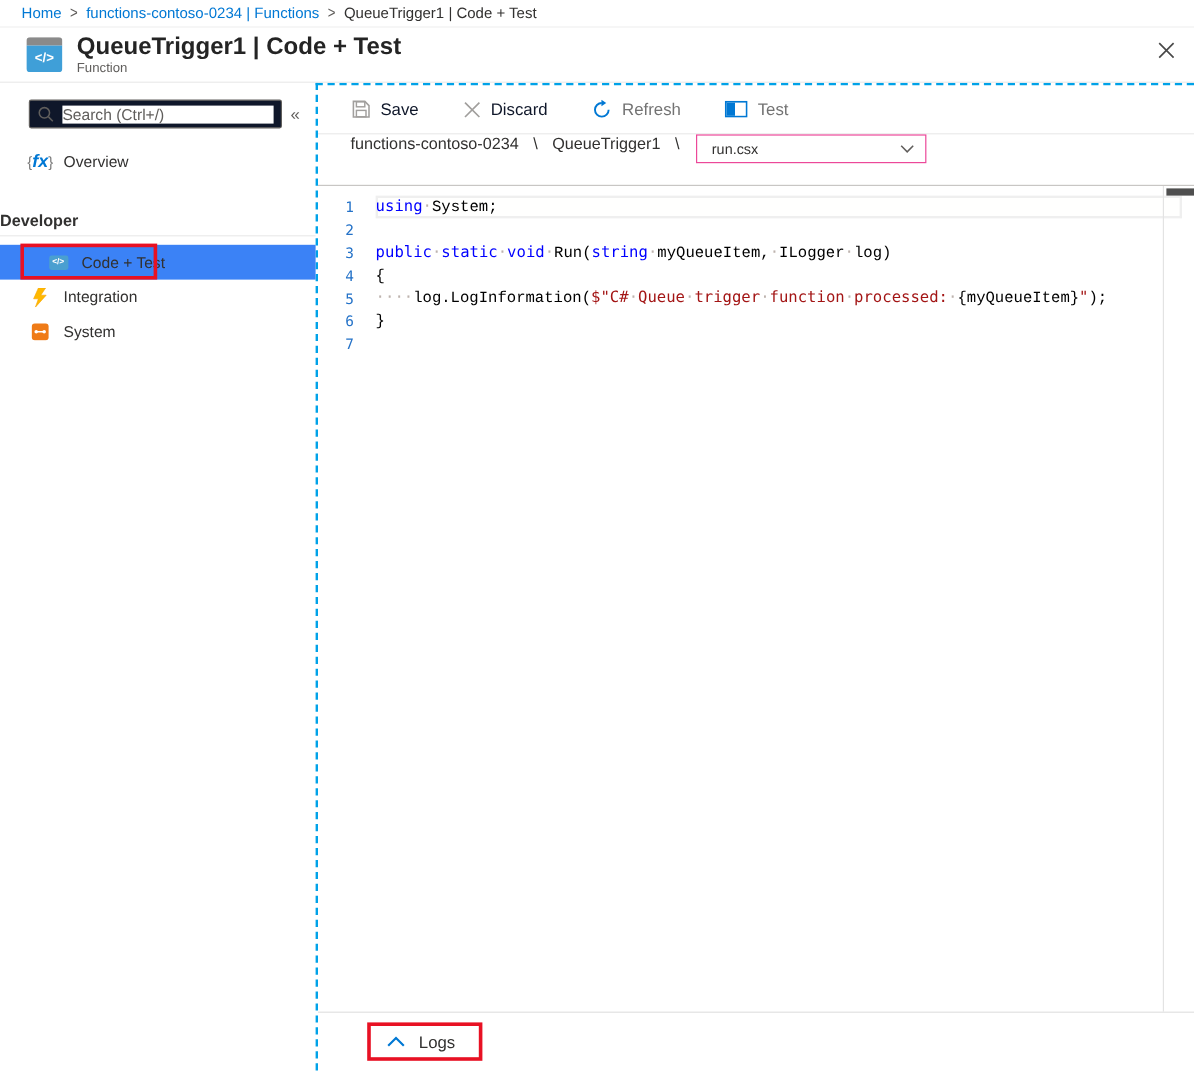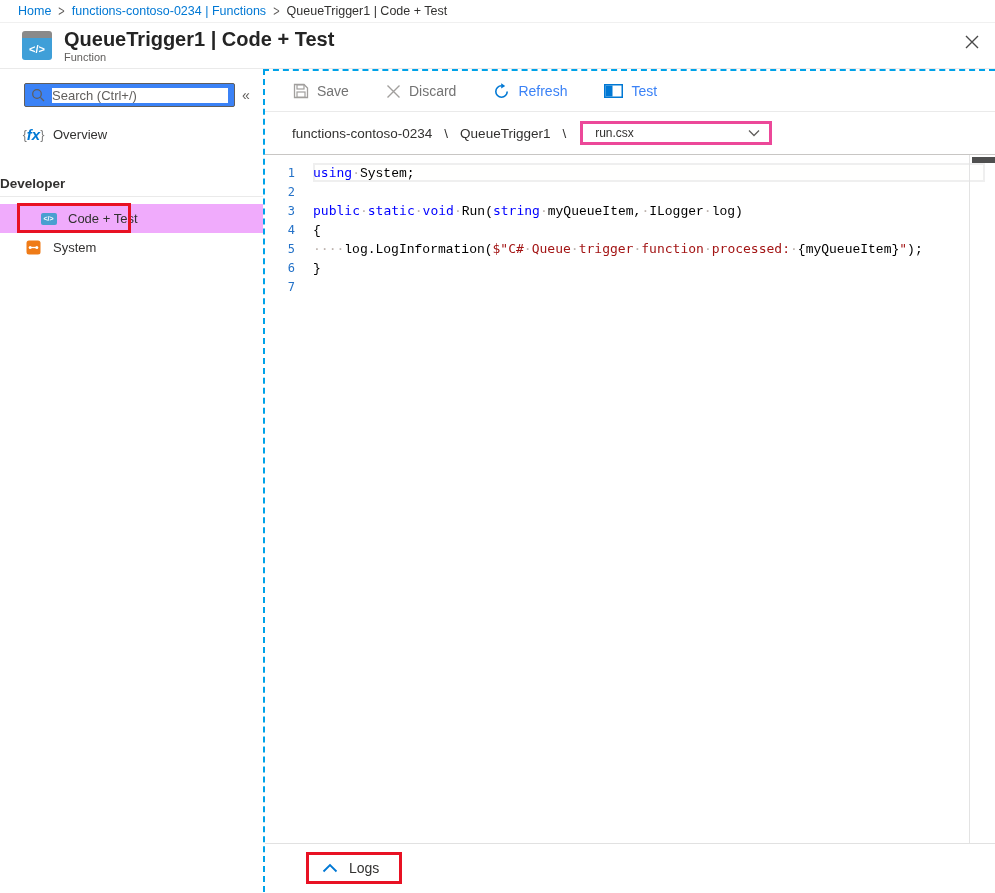"Search (Ctrl+/)" .search-box { background: #3b82f6 -> #0f172a }
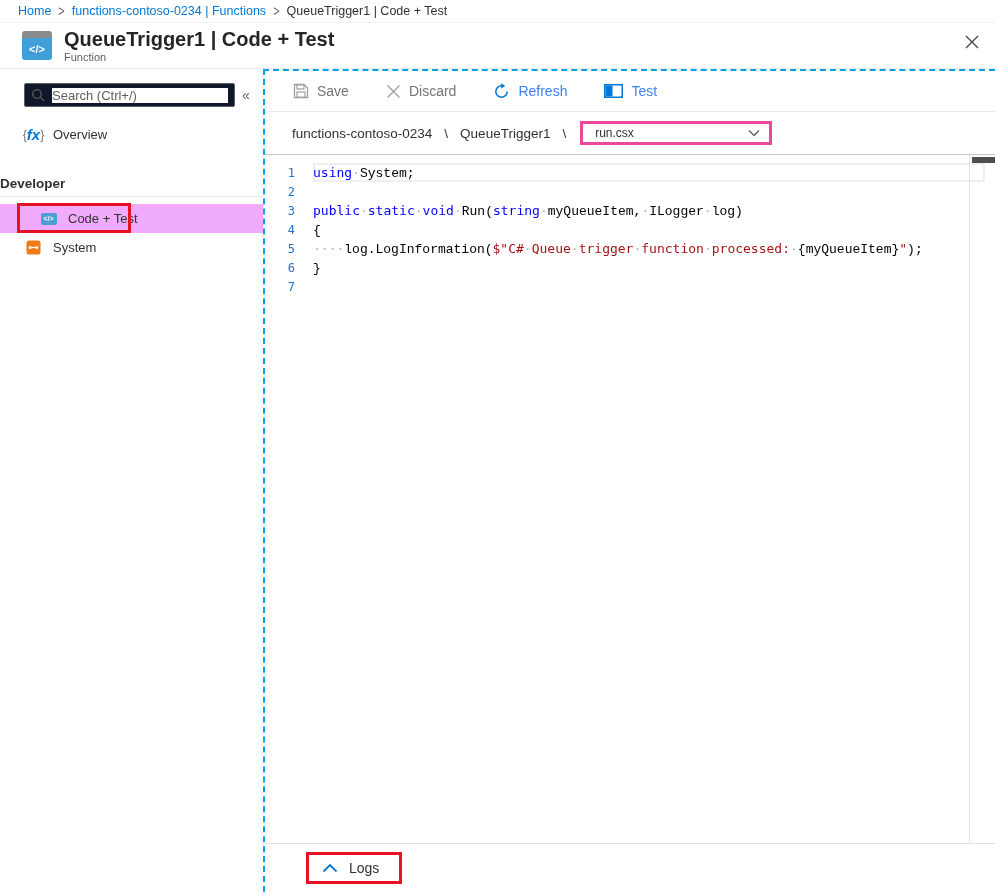"Save" .tb-btn.disabled { color: #737373 -> #0f172a }
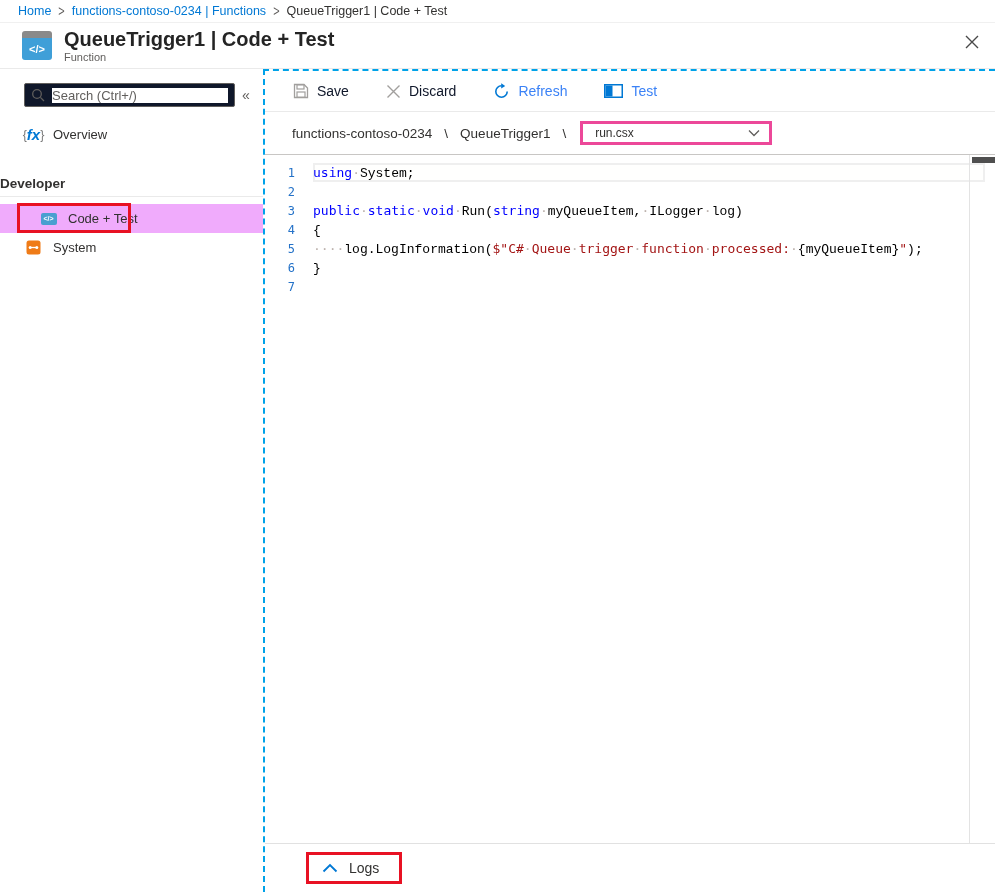"Refresh" .tb-btn.enabled { color: #3b82f6 -> #737373 }
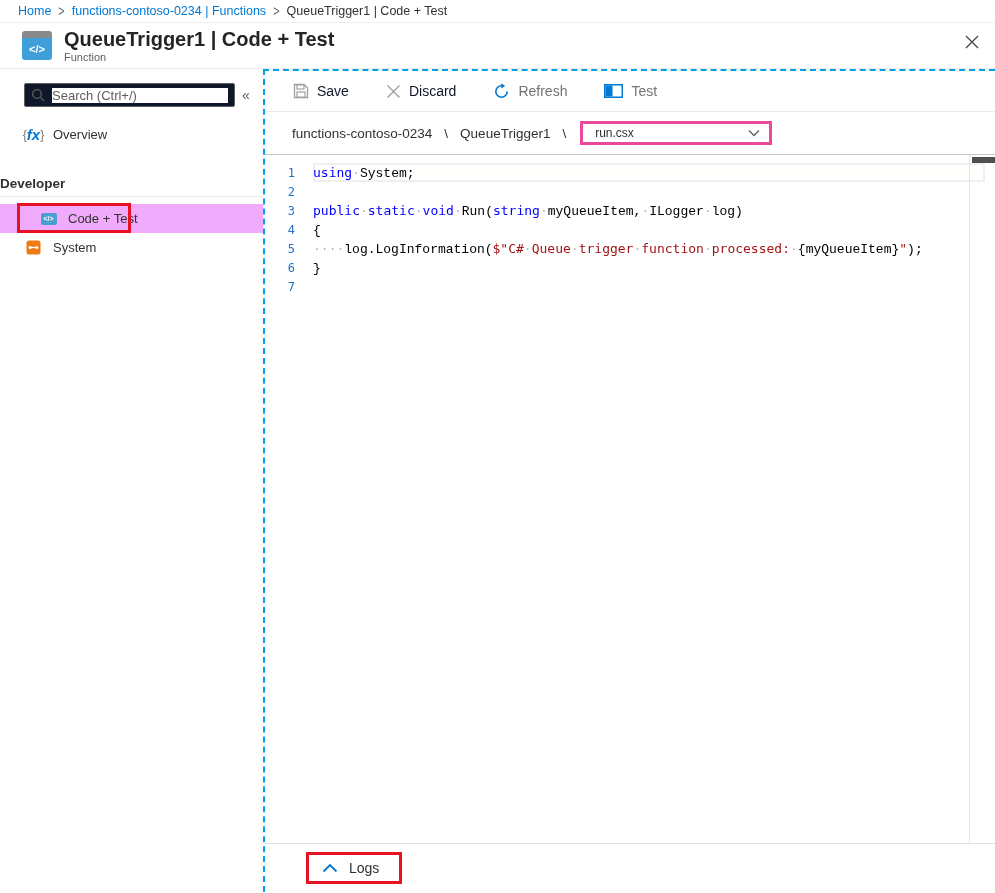"functions-contoso-0234" .filebar { align-items: center -> flex-start }
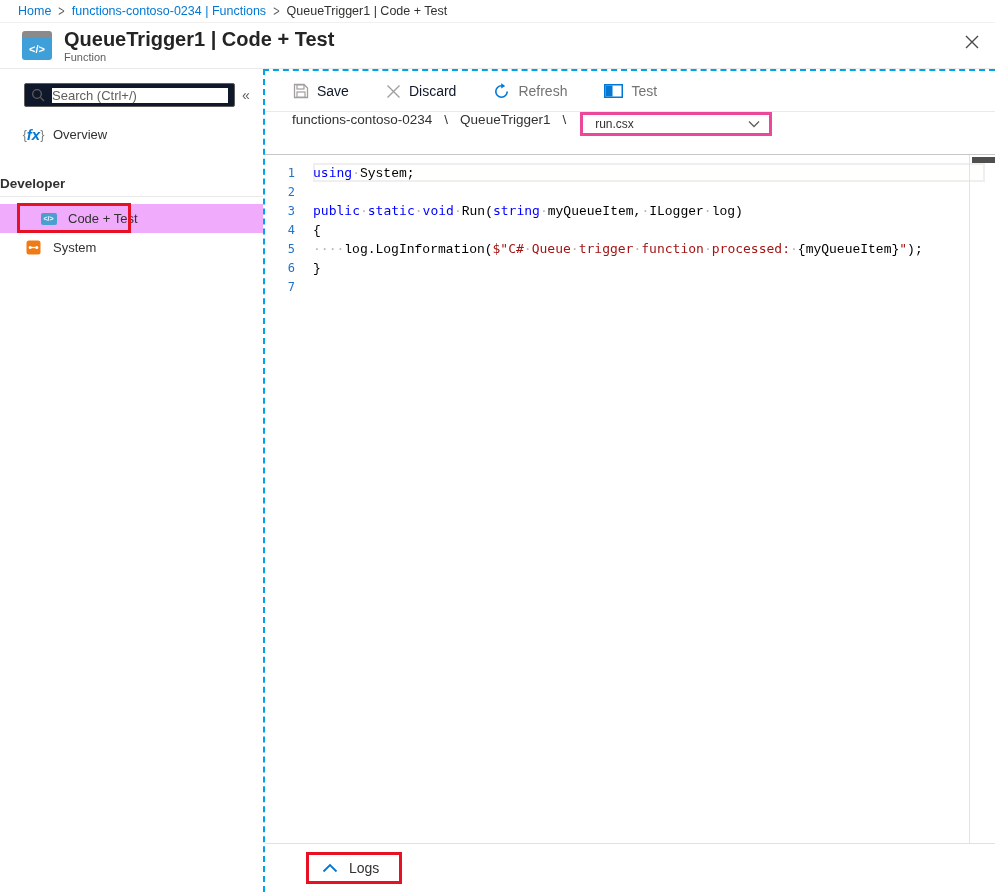"run.csx" .file-select { border: 3px solid #ec4899 -> 1px solid #ec4899 }
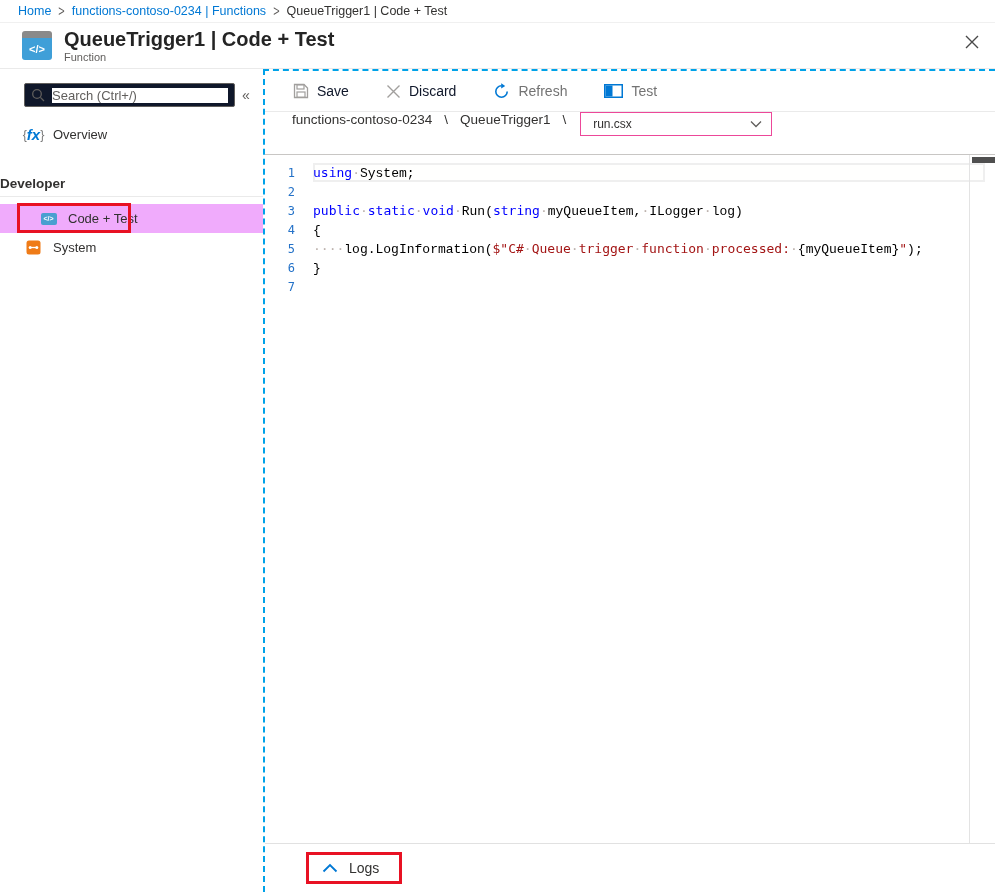"Code + Test" .nav-item.selected { background: #f0abfc -> #3b82f6 }
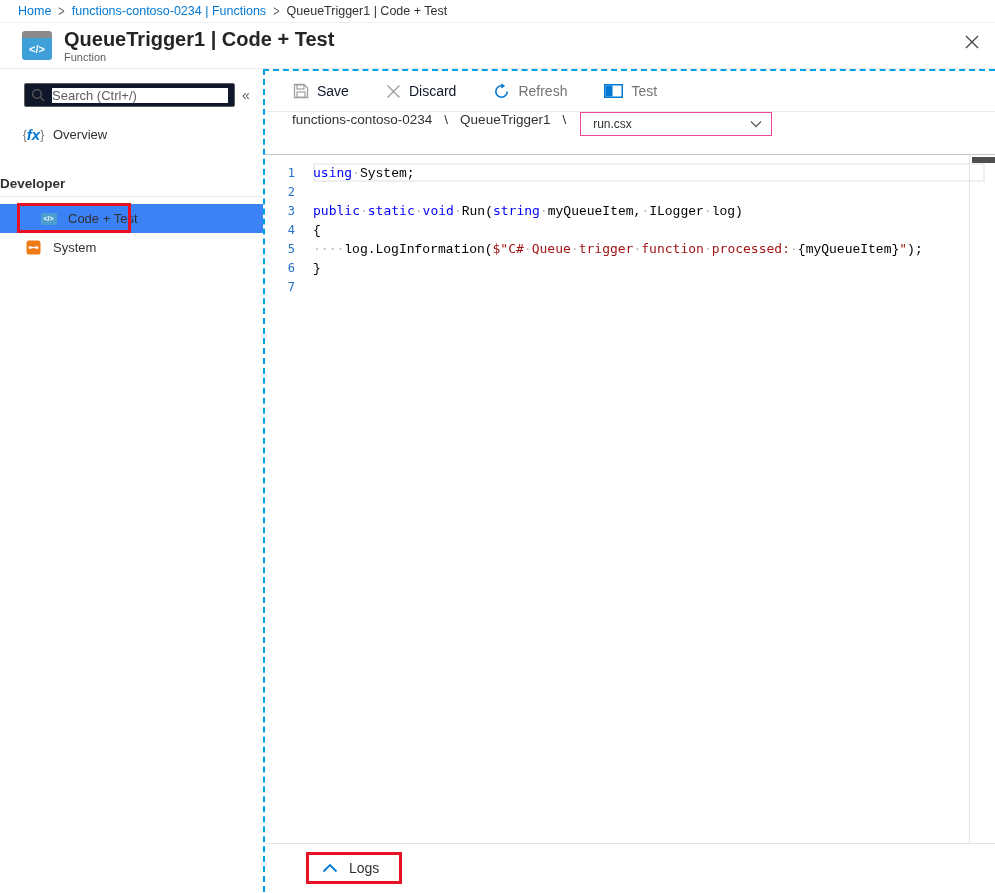"Integration" div.nav-item { html: none -> <div> <span> <svg> <path></path> </svg> </span> <span>Integration</span> </div> }
